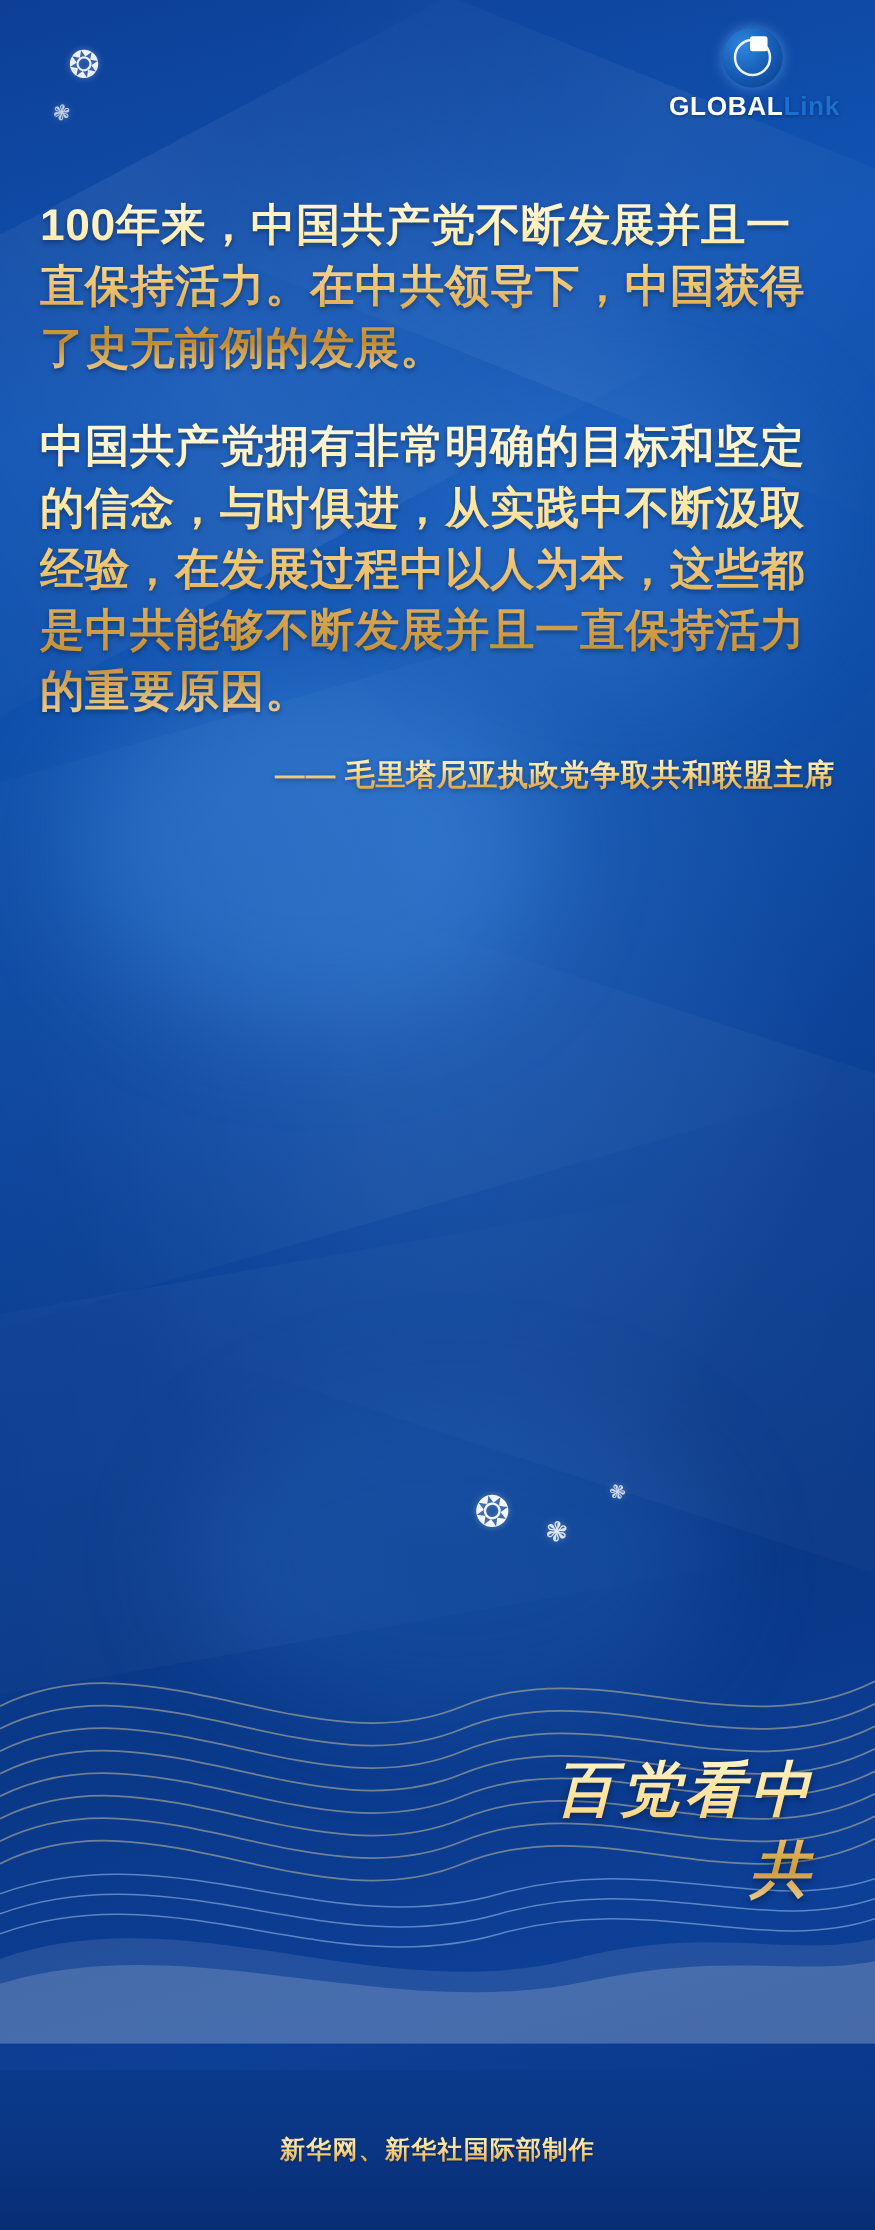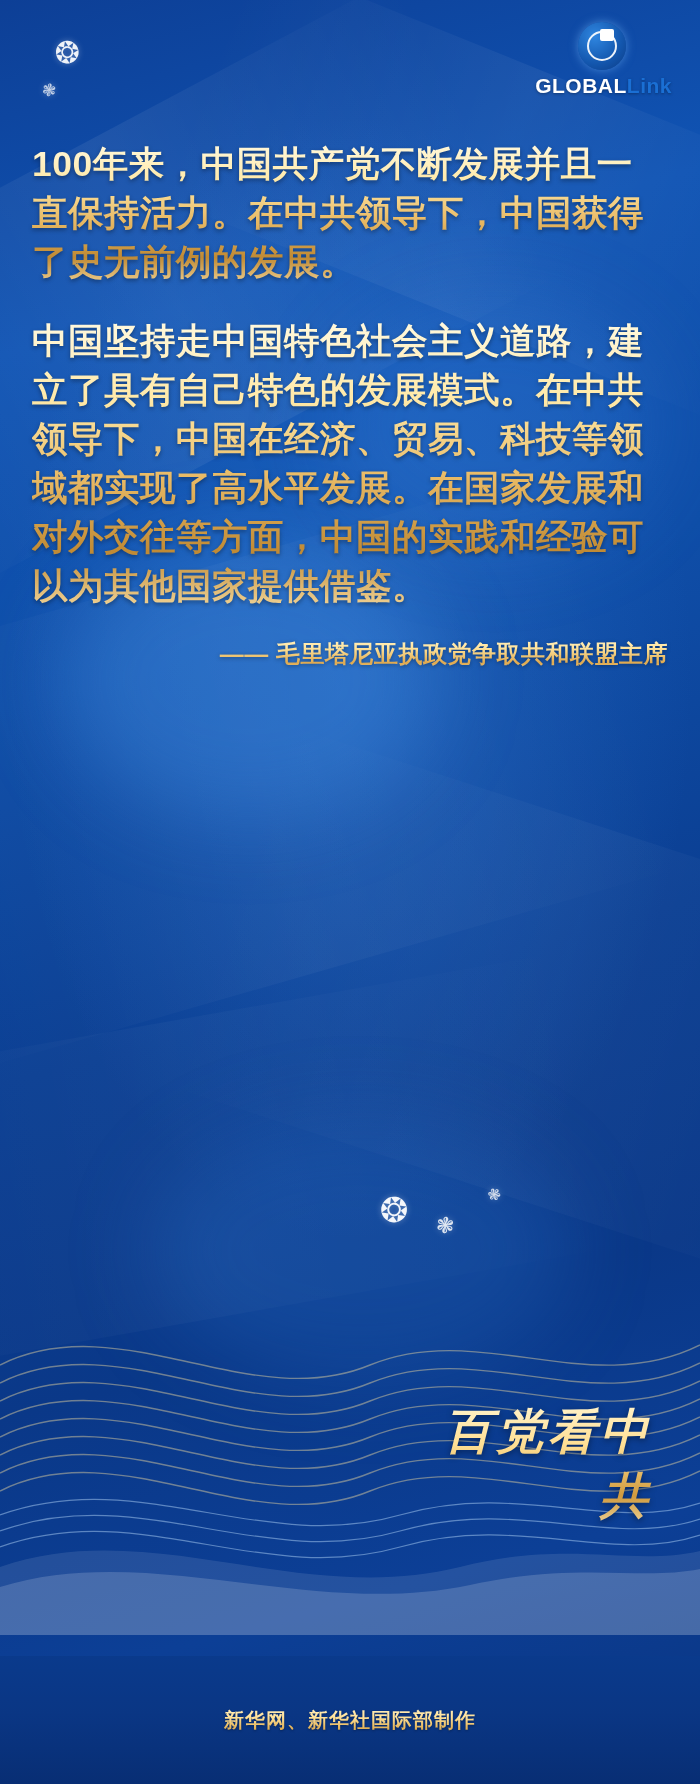"100年来，中国共产党不断发展并且一直保持活力。在中共领导下，中国获得了史无前例" .content { top: 140px -> 156px }
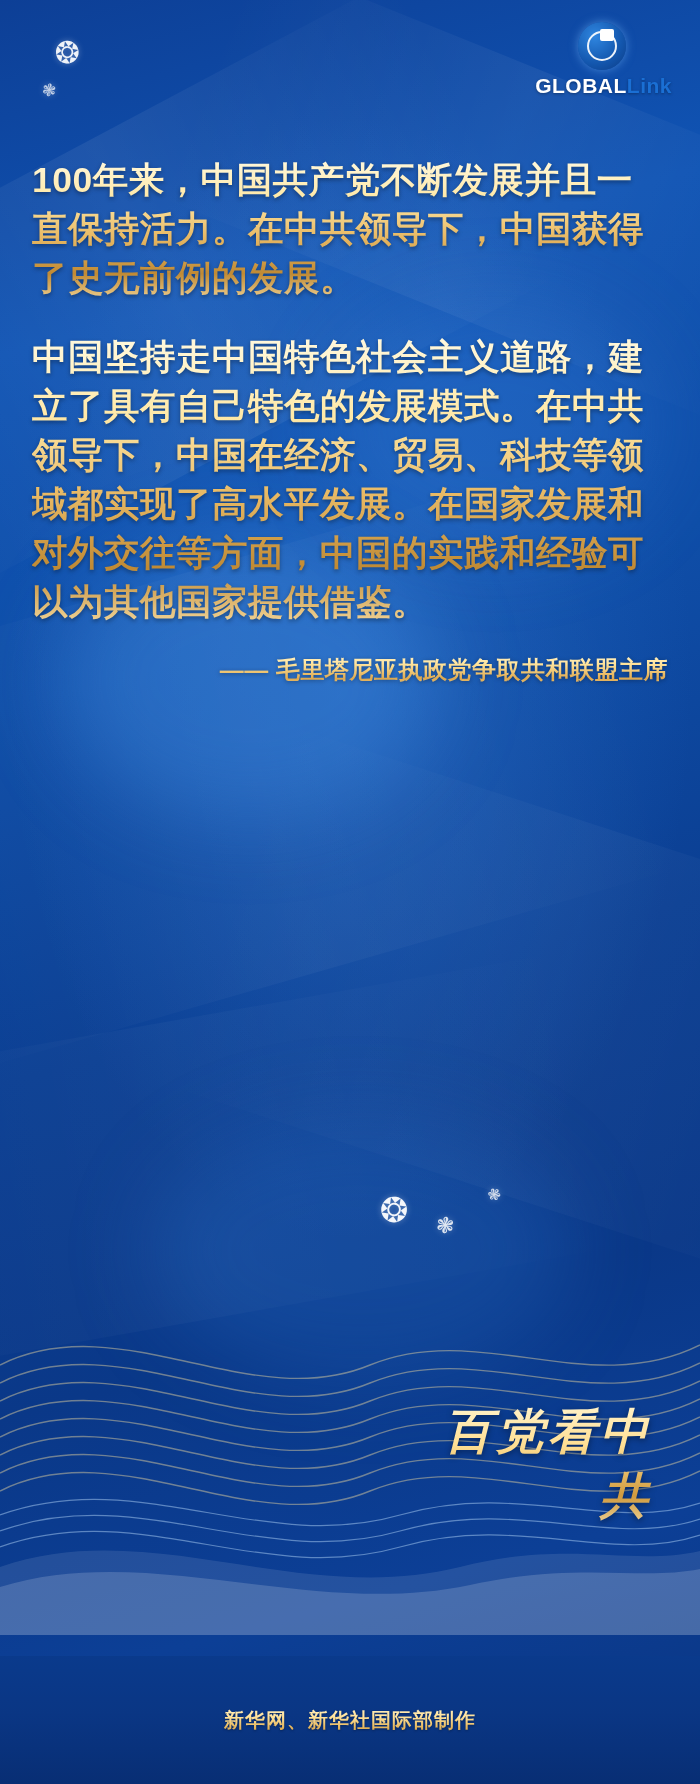"中国共产党拥有非常明确的目标和坚定的信念，与时俱进，从实践中不断汲取经验，在发展" p.para { html: none -> <p>中国共产党拥有非常明确的目标和坚定的信念，与时俱进，从实践中不断汲取经验，在发展过程中以人为本，这些都是中共能够不断发展并且一直保持活力的重要原因。</p> }
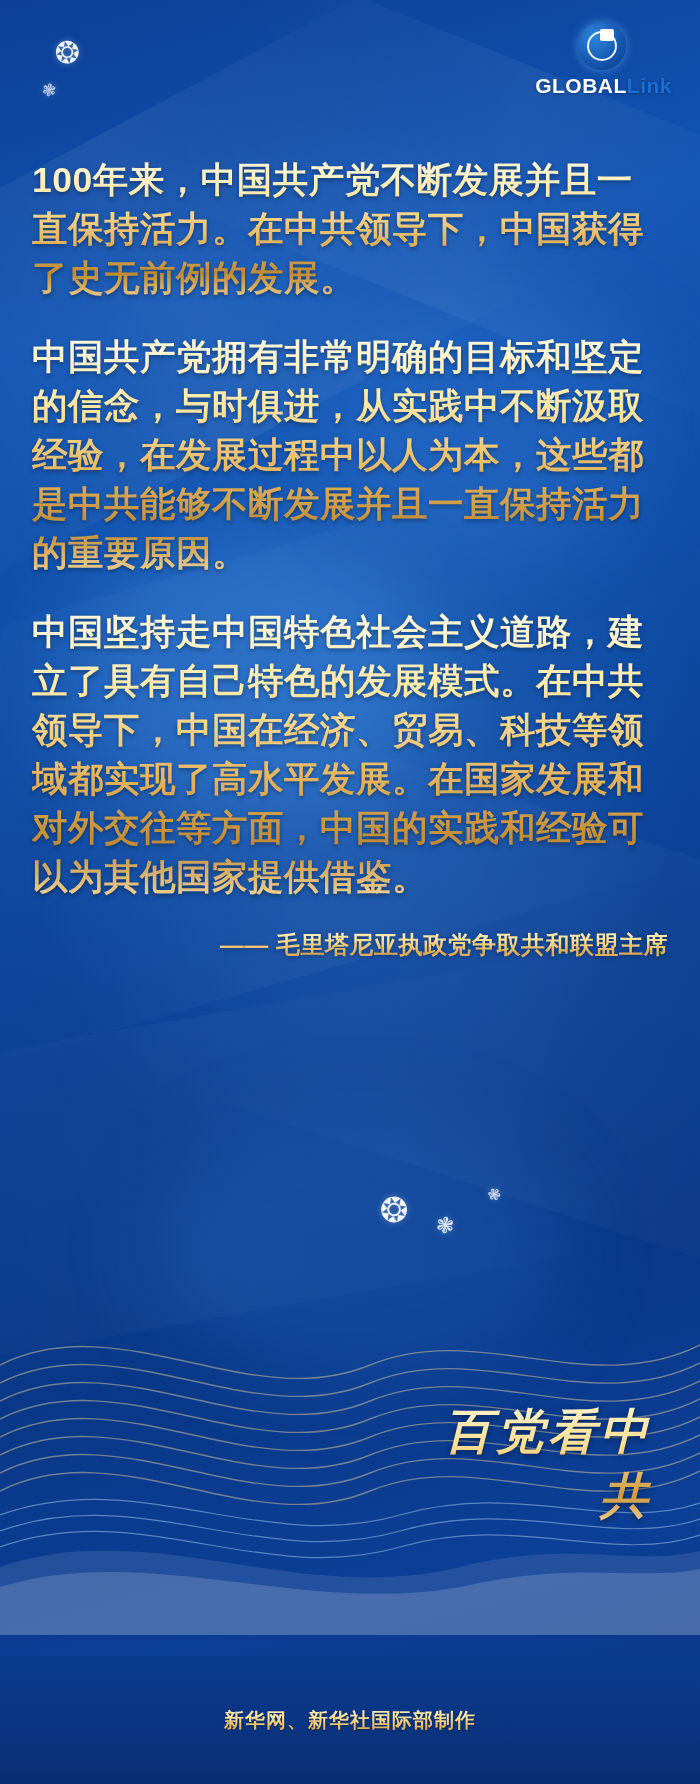"中国坚持走中国特色社会主义道路，建立了具有自己特色的发展模式。在中共领导下，中国" p.para { html: <p>中国坚持走中国特色社会主义道路，建立了具有自己特色的发展模式。在中共领导下，中国在经济、贸易、科技等领域都实现了高水平发展。在国家发展和对外交往等方面，中国的实践和经验可以为其他国家提供借鉴。</p> -> none }
